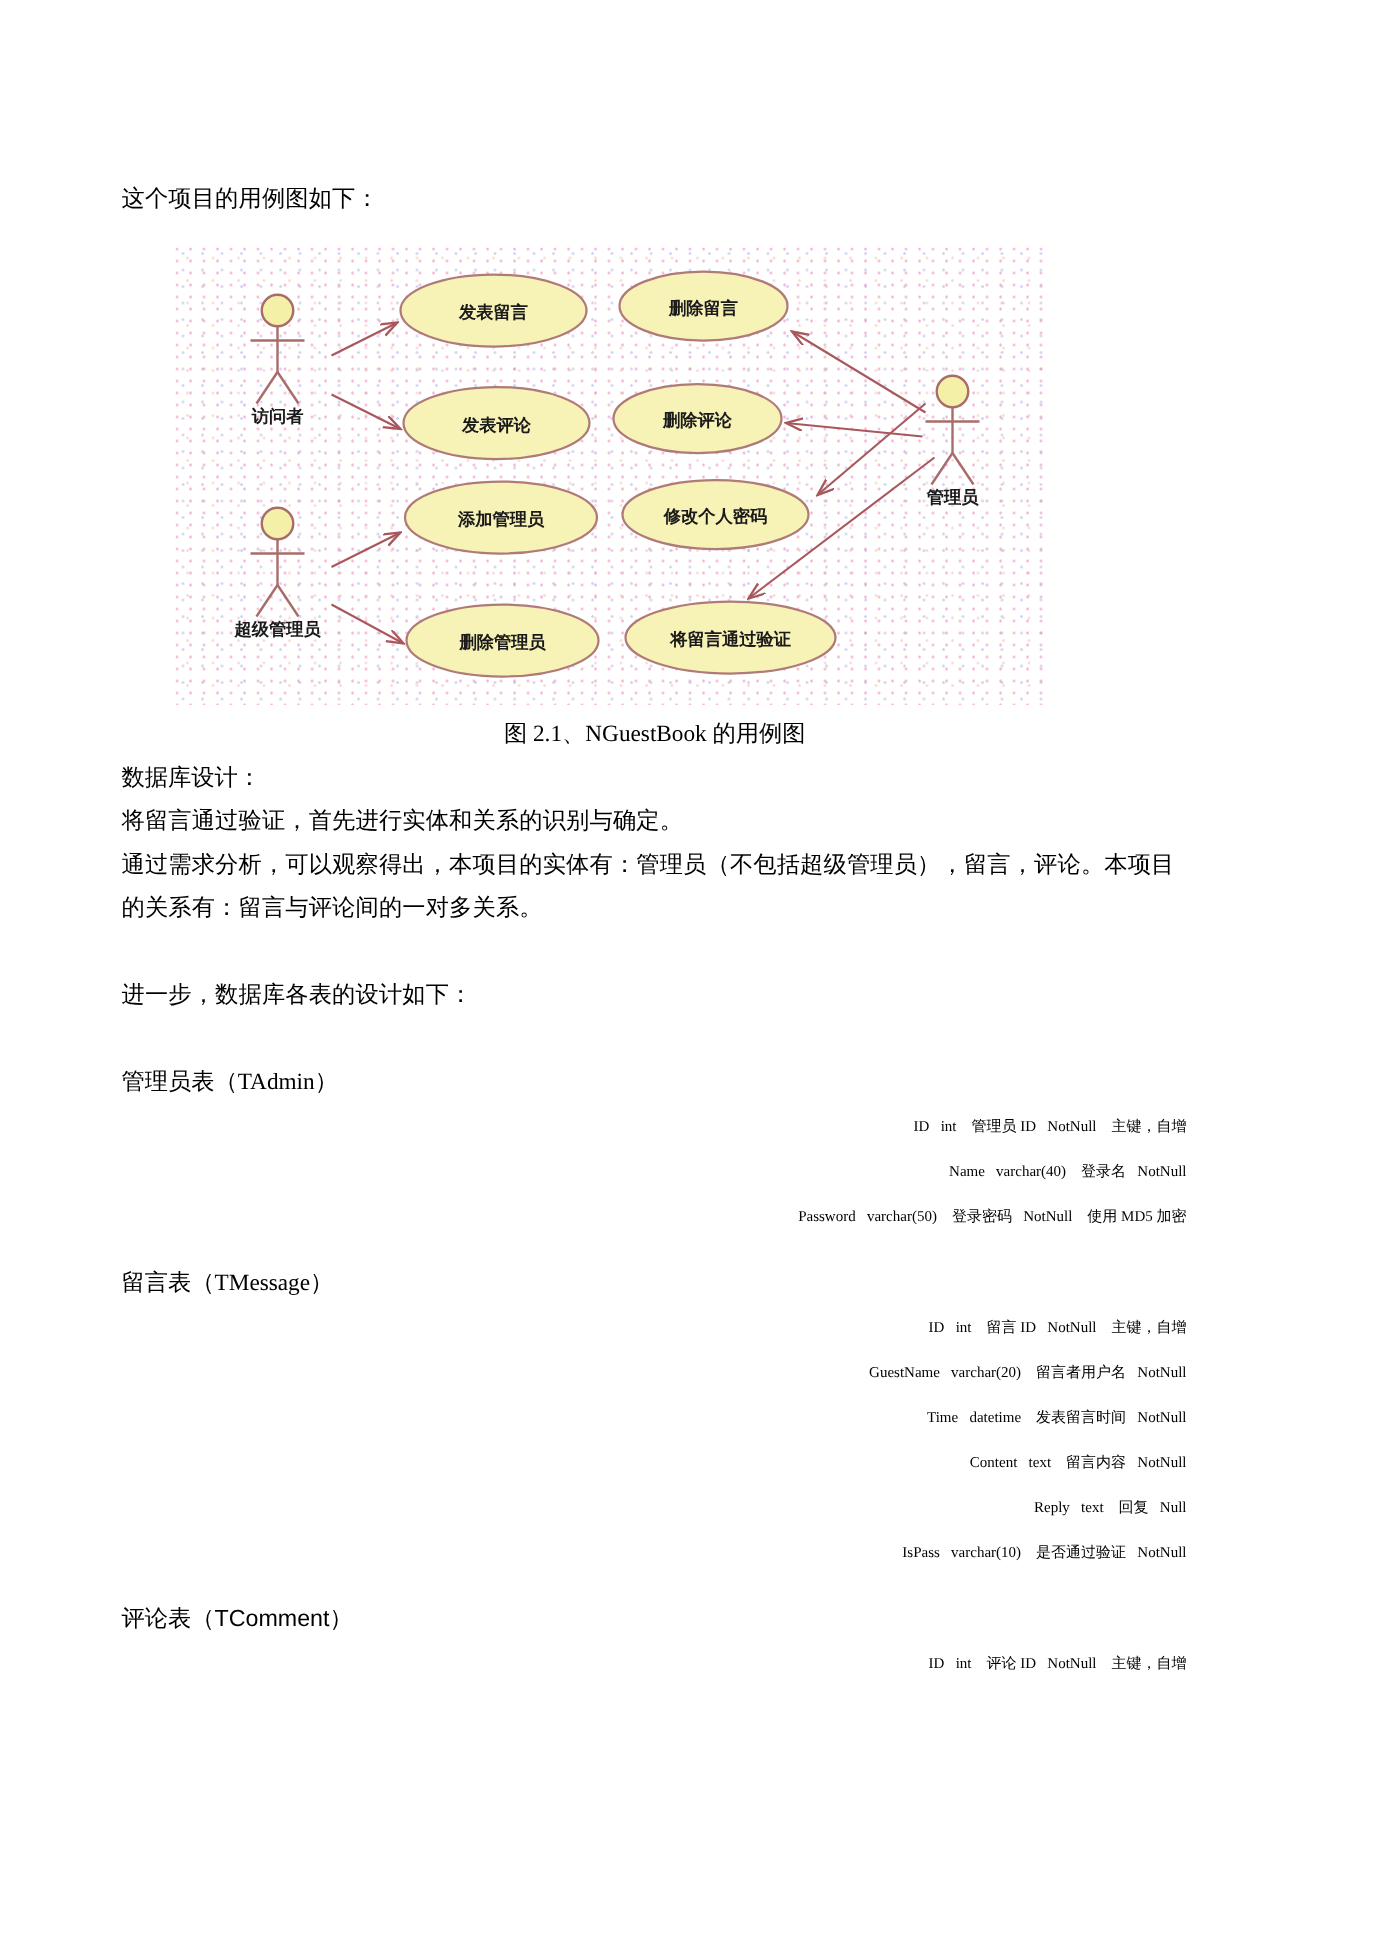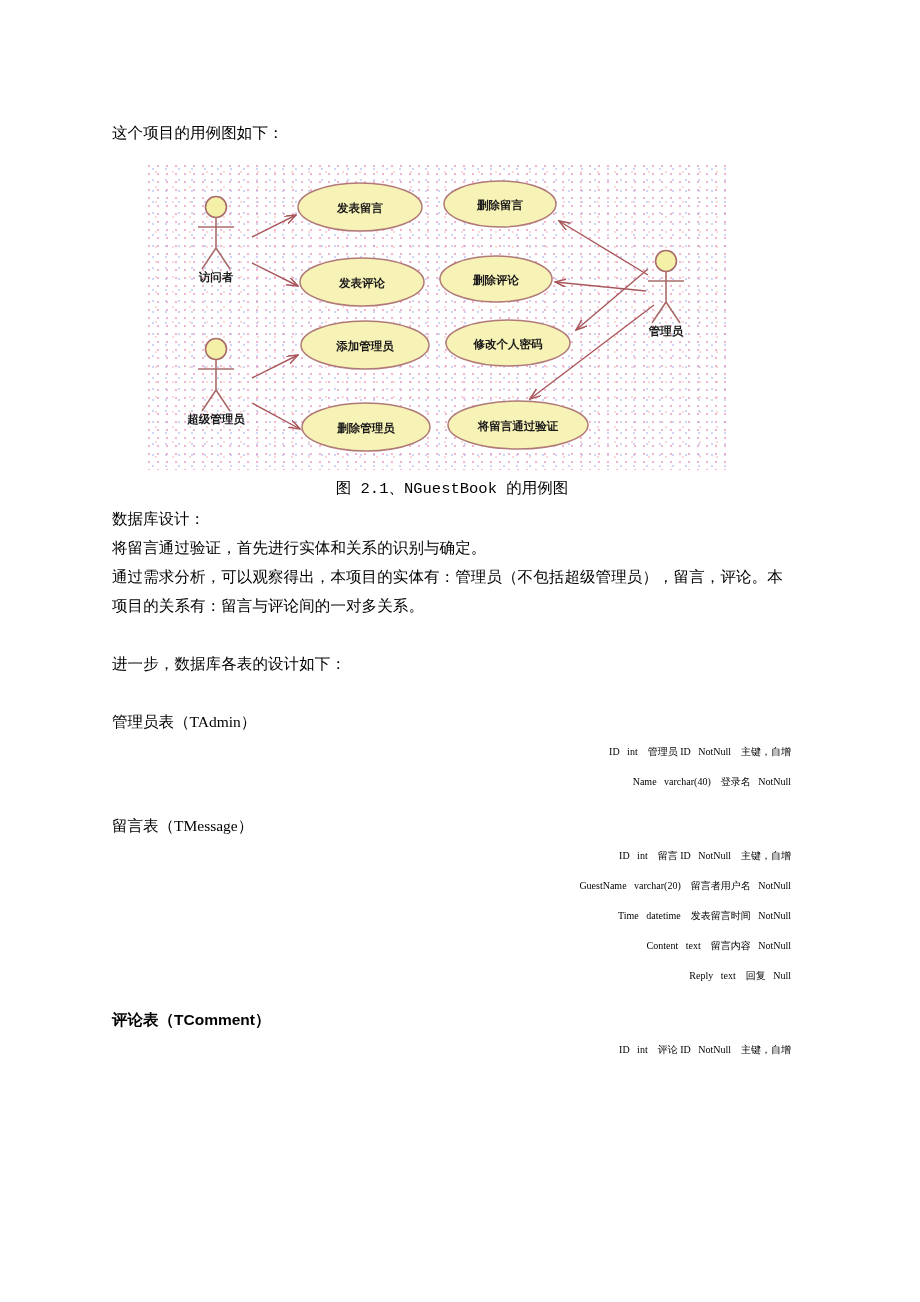"这个项目的用例图如下：" .page { padding: 118px 128px 0 112px -> 118px 128px 0 81px }
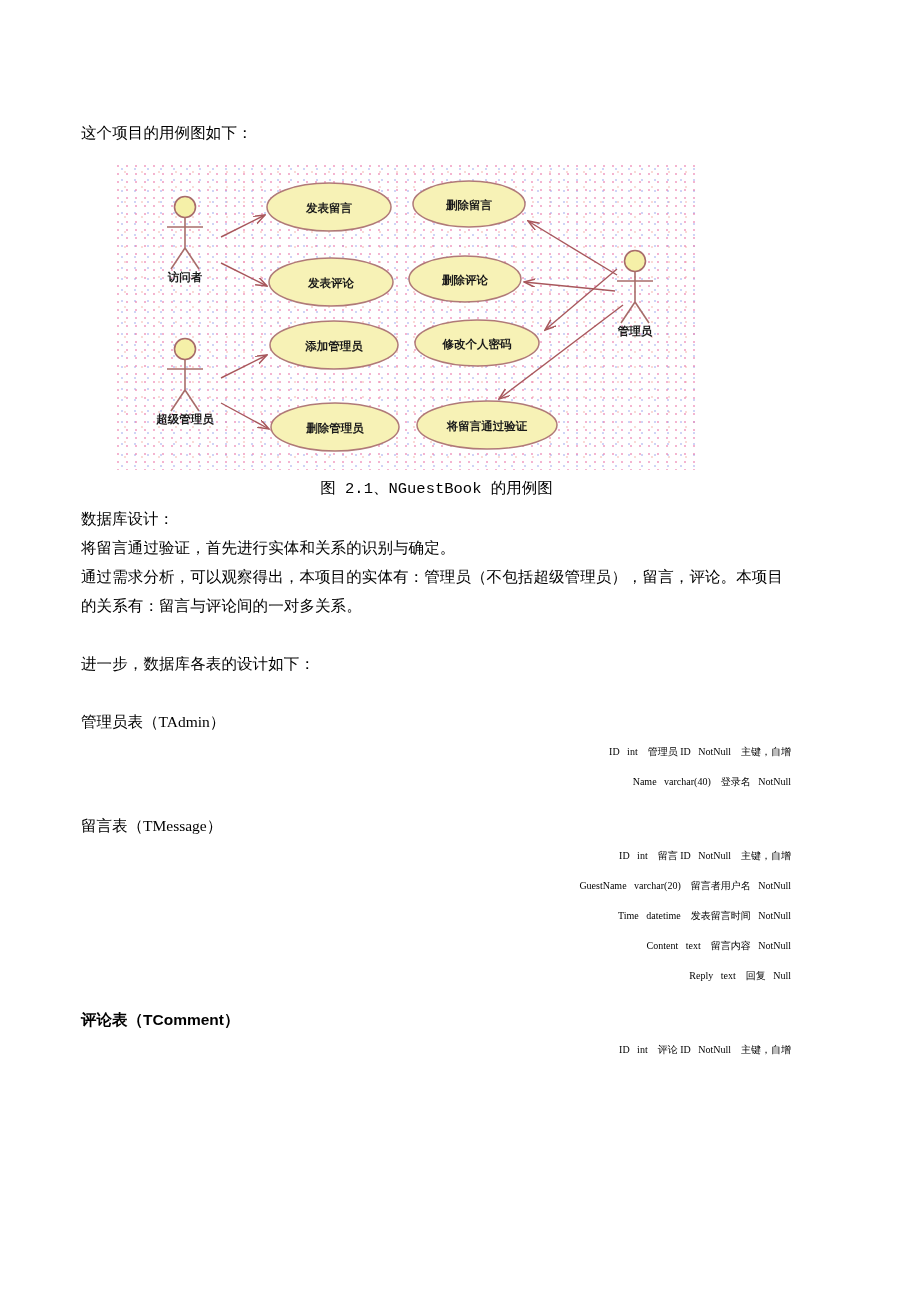"图 2.1、NGuestBook 的用例图" .caption { font-family: Liberation Mono, monospace -> none }
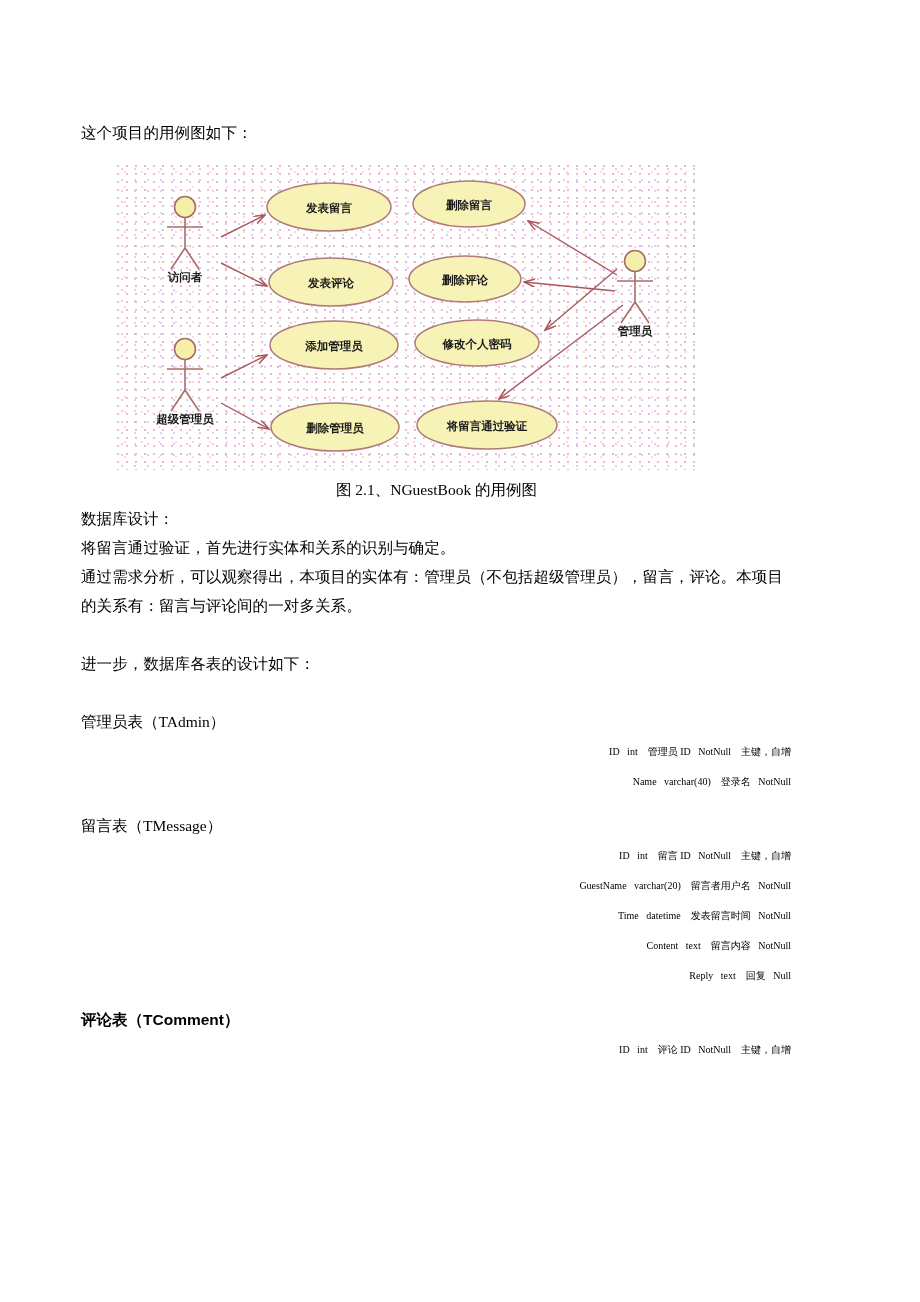"Password varchar(50) 登录密码 NotNull 使用" p.field-line { html: none -> <p>Password varchar(50) 登录密码 NotNull 使用 MD5 加密</p> }
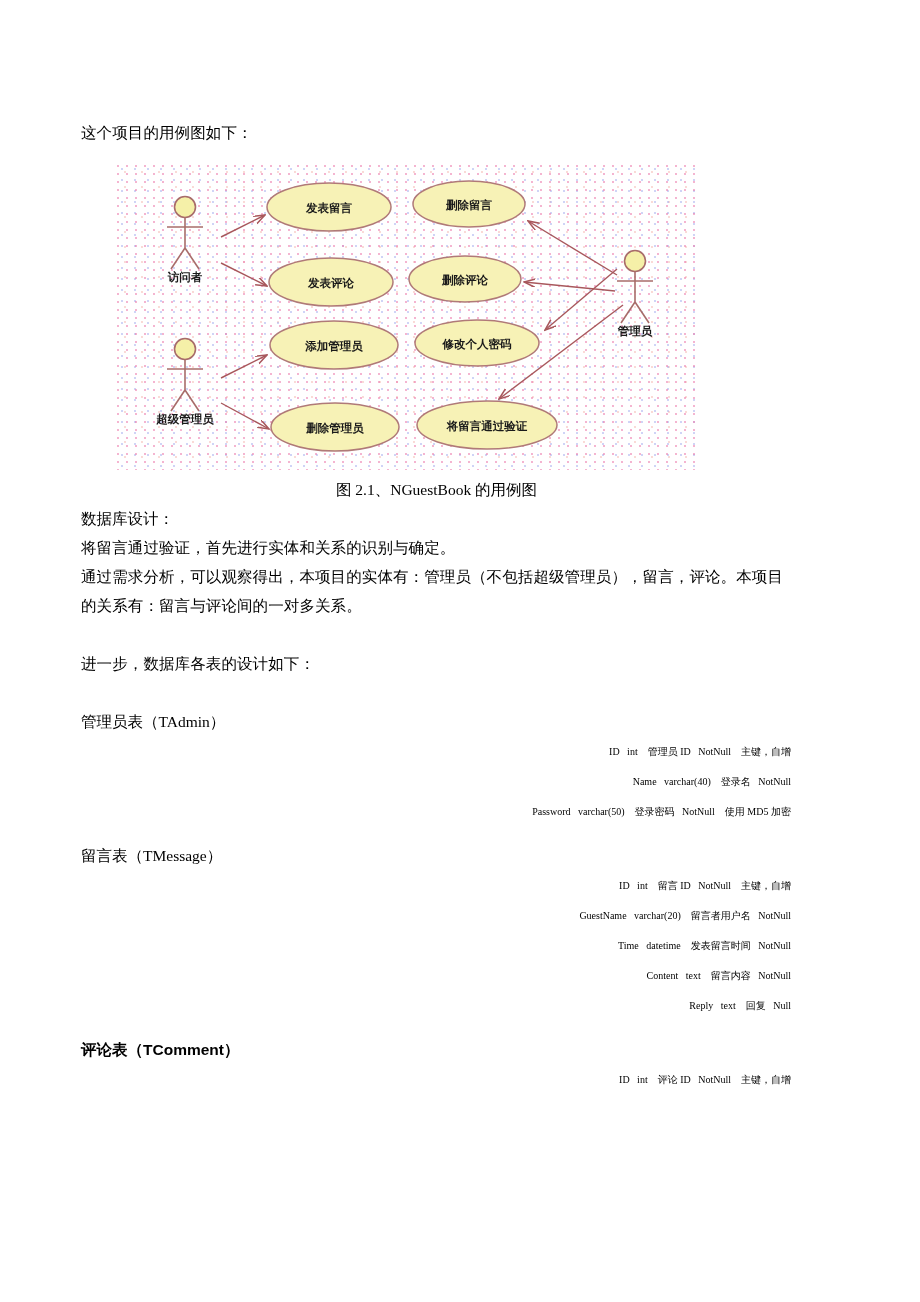"IsPass varchar(10) 是否通过验证 NotNull" p.field-line { html: none -> <p>IsPass varchar(10) 是否通过验证 NotNull</p> }
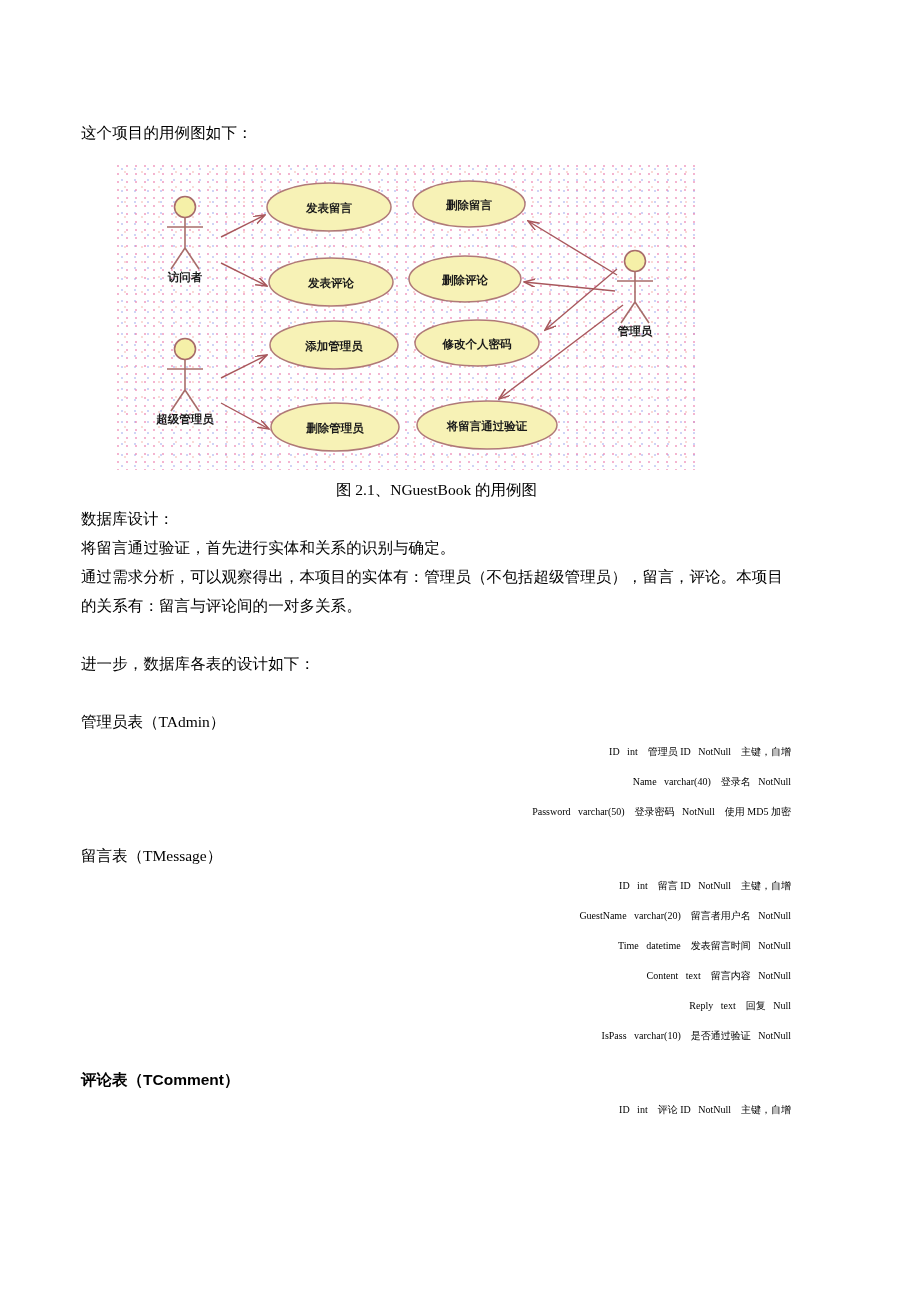"评论表（TComment）" .heading-sans { font-weight: bold -> normal }
